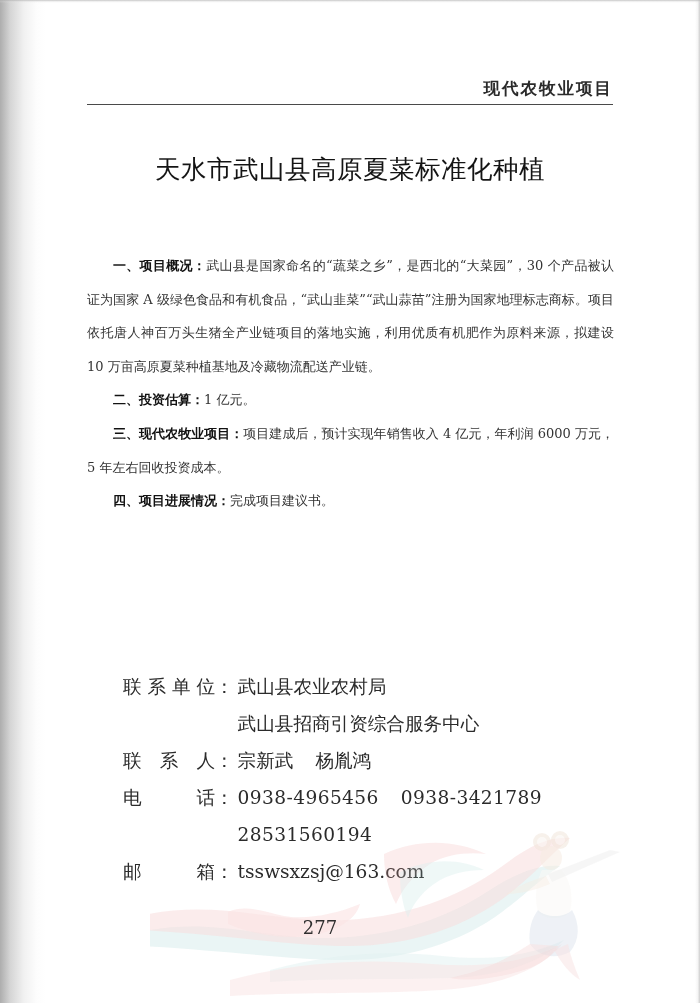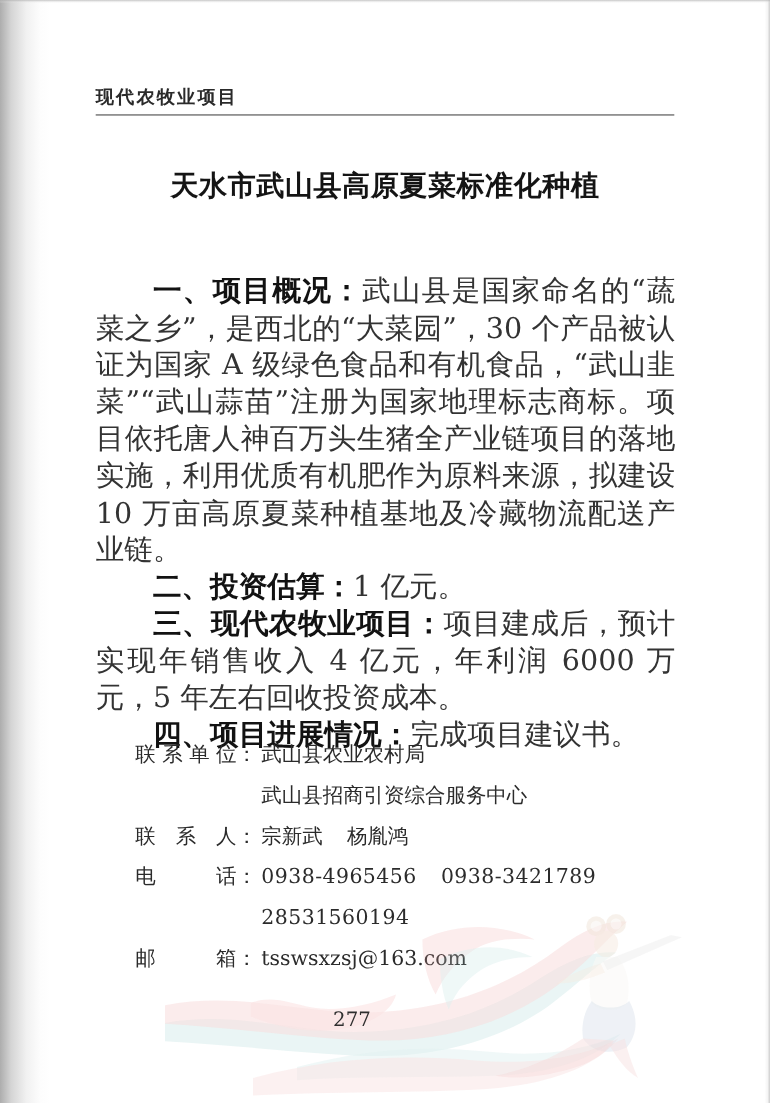"现代农牧业项目" .running-head { text-align: left -> right }
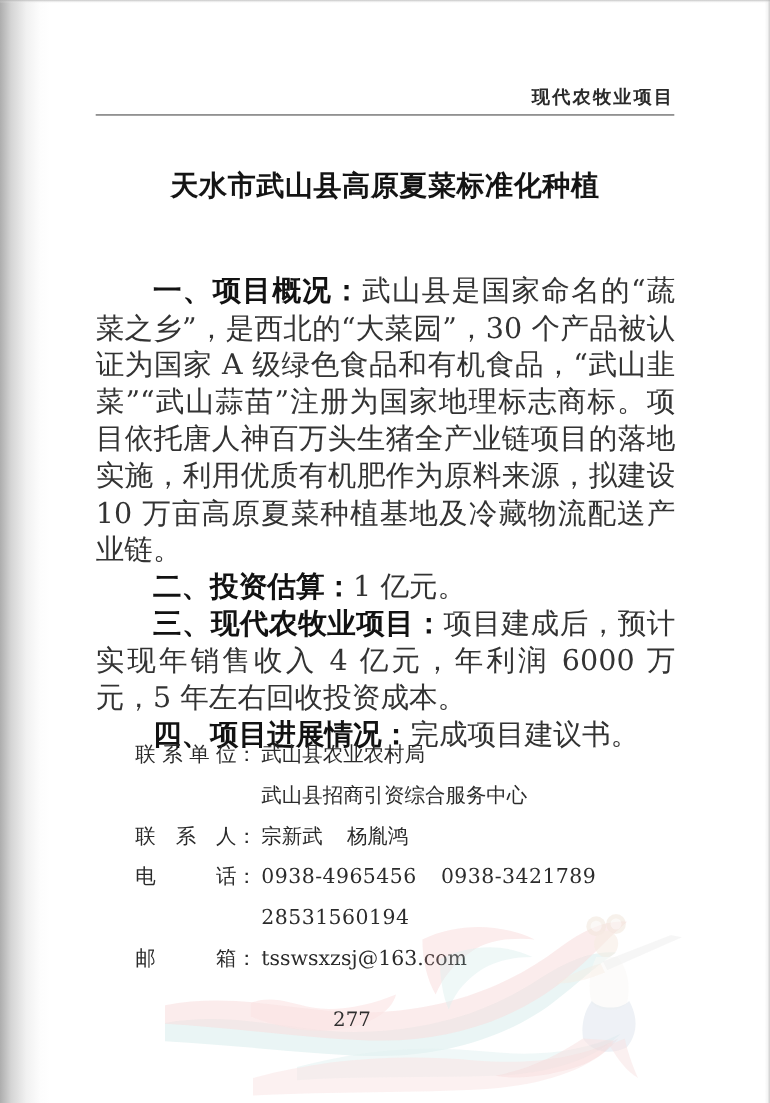"天水市武山县高原夏菜标准化种植" .doc-title { font-weight: bold -> normal }
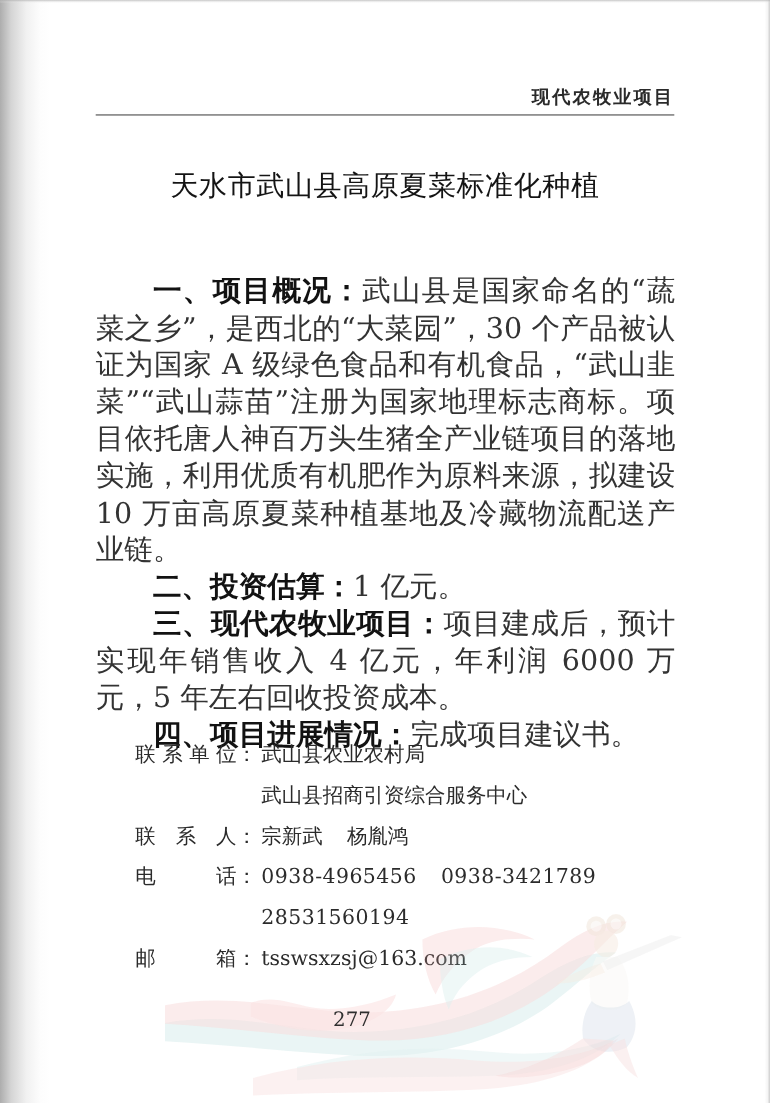"一、项目概况：武山县是国家命名的“蔬菜之乡”，是西北的“大菜园”，30" .body-block { font-size: 26px -> 13px }
